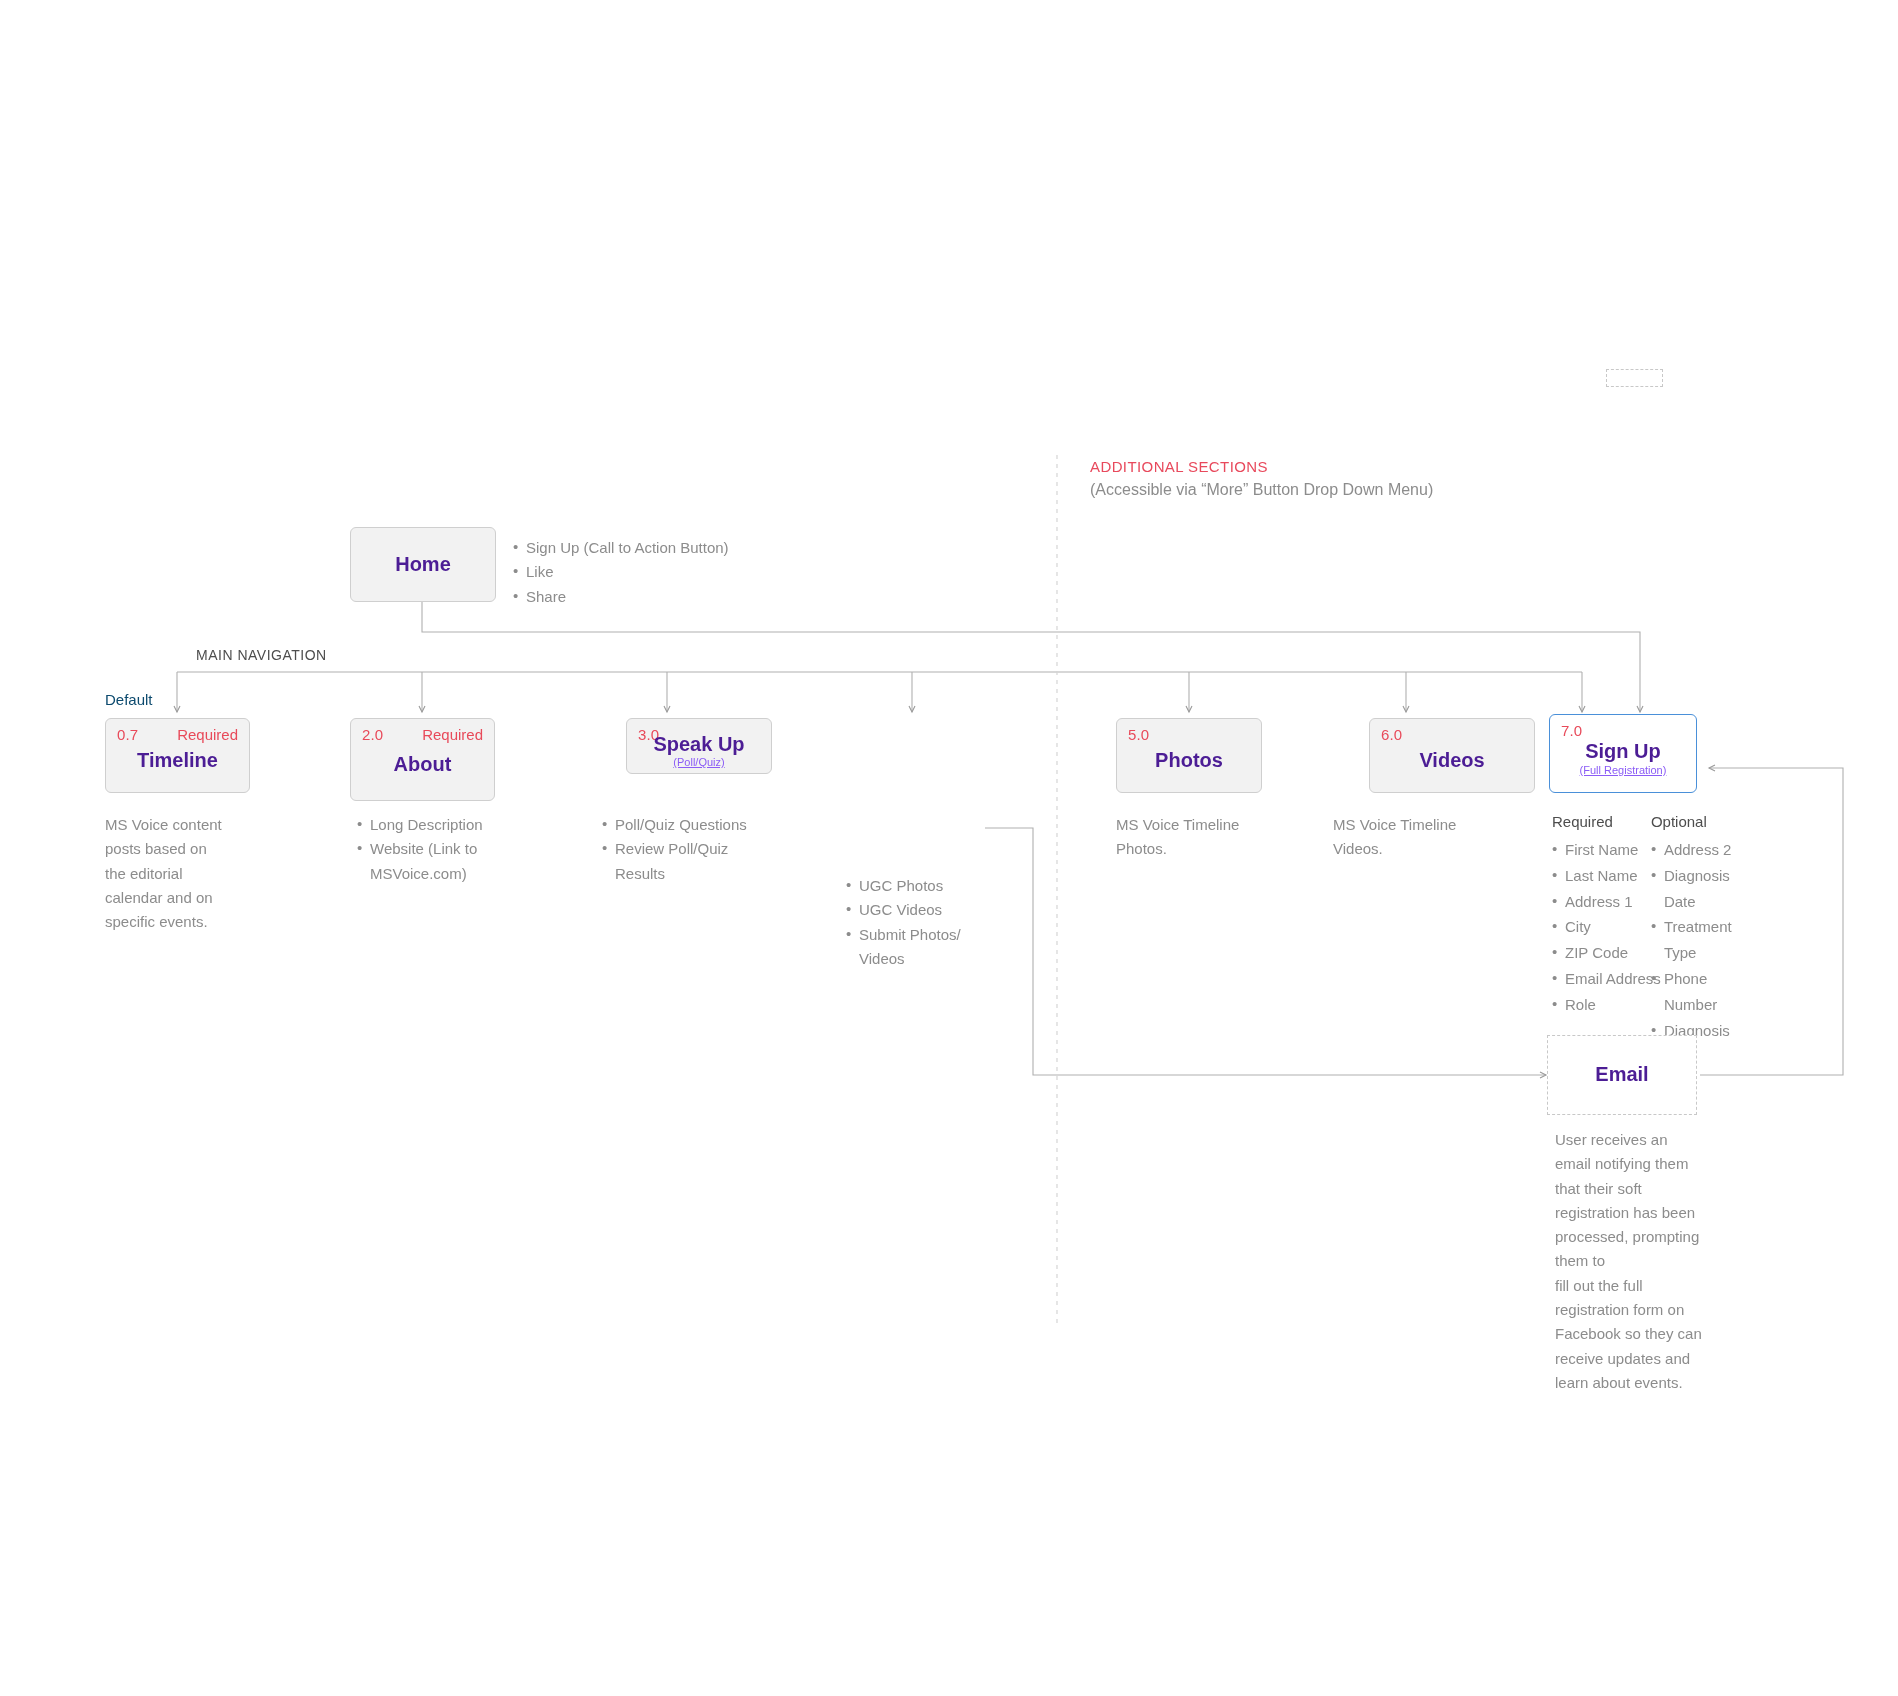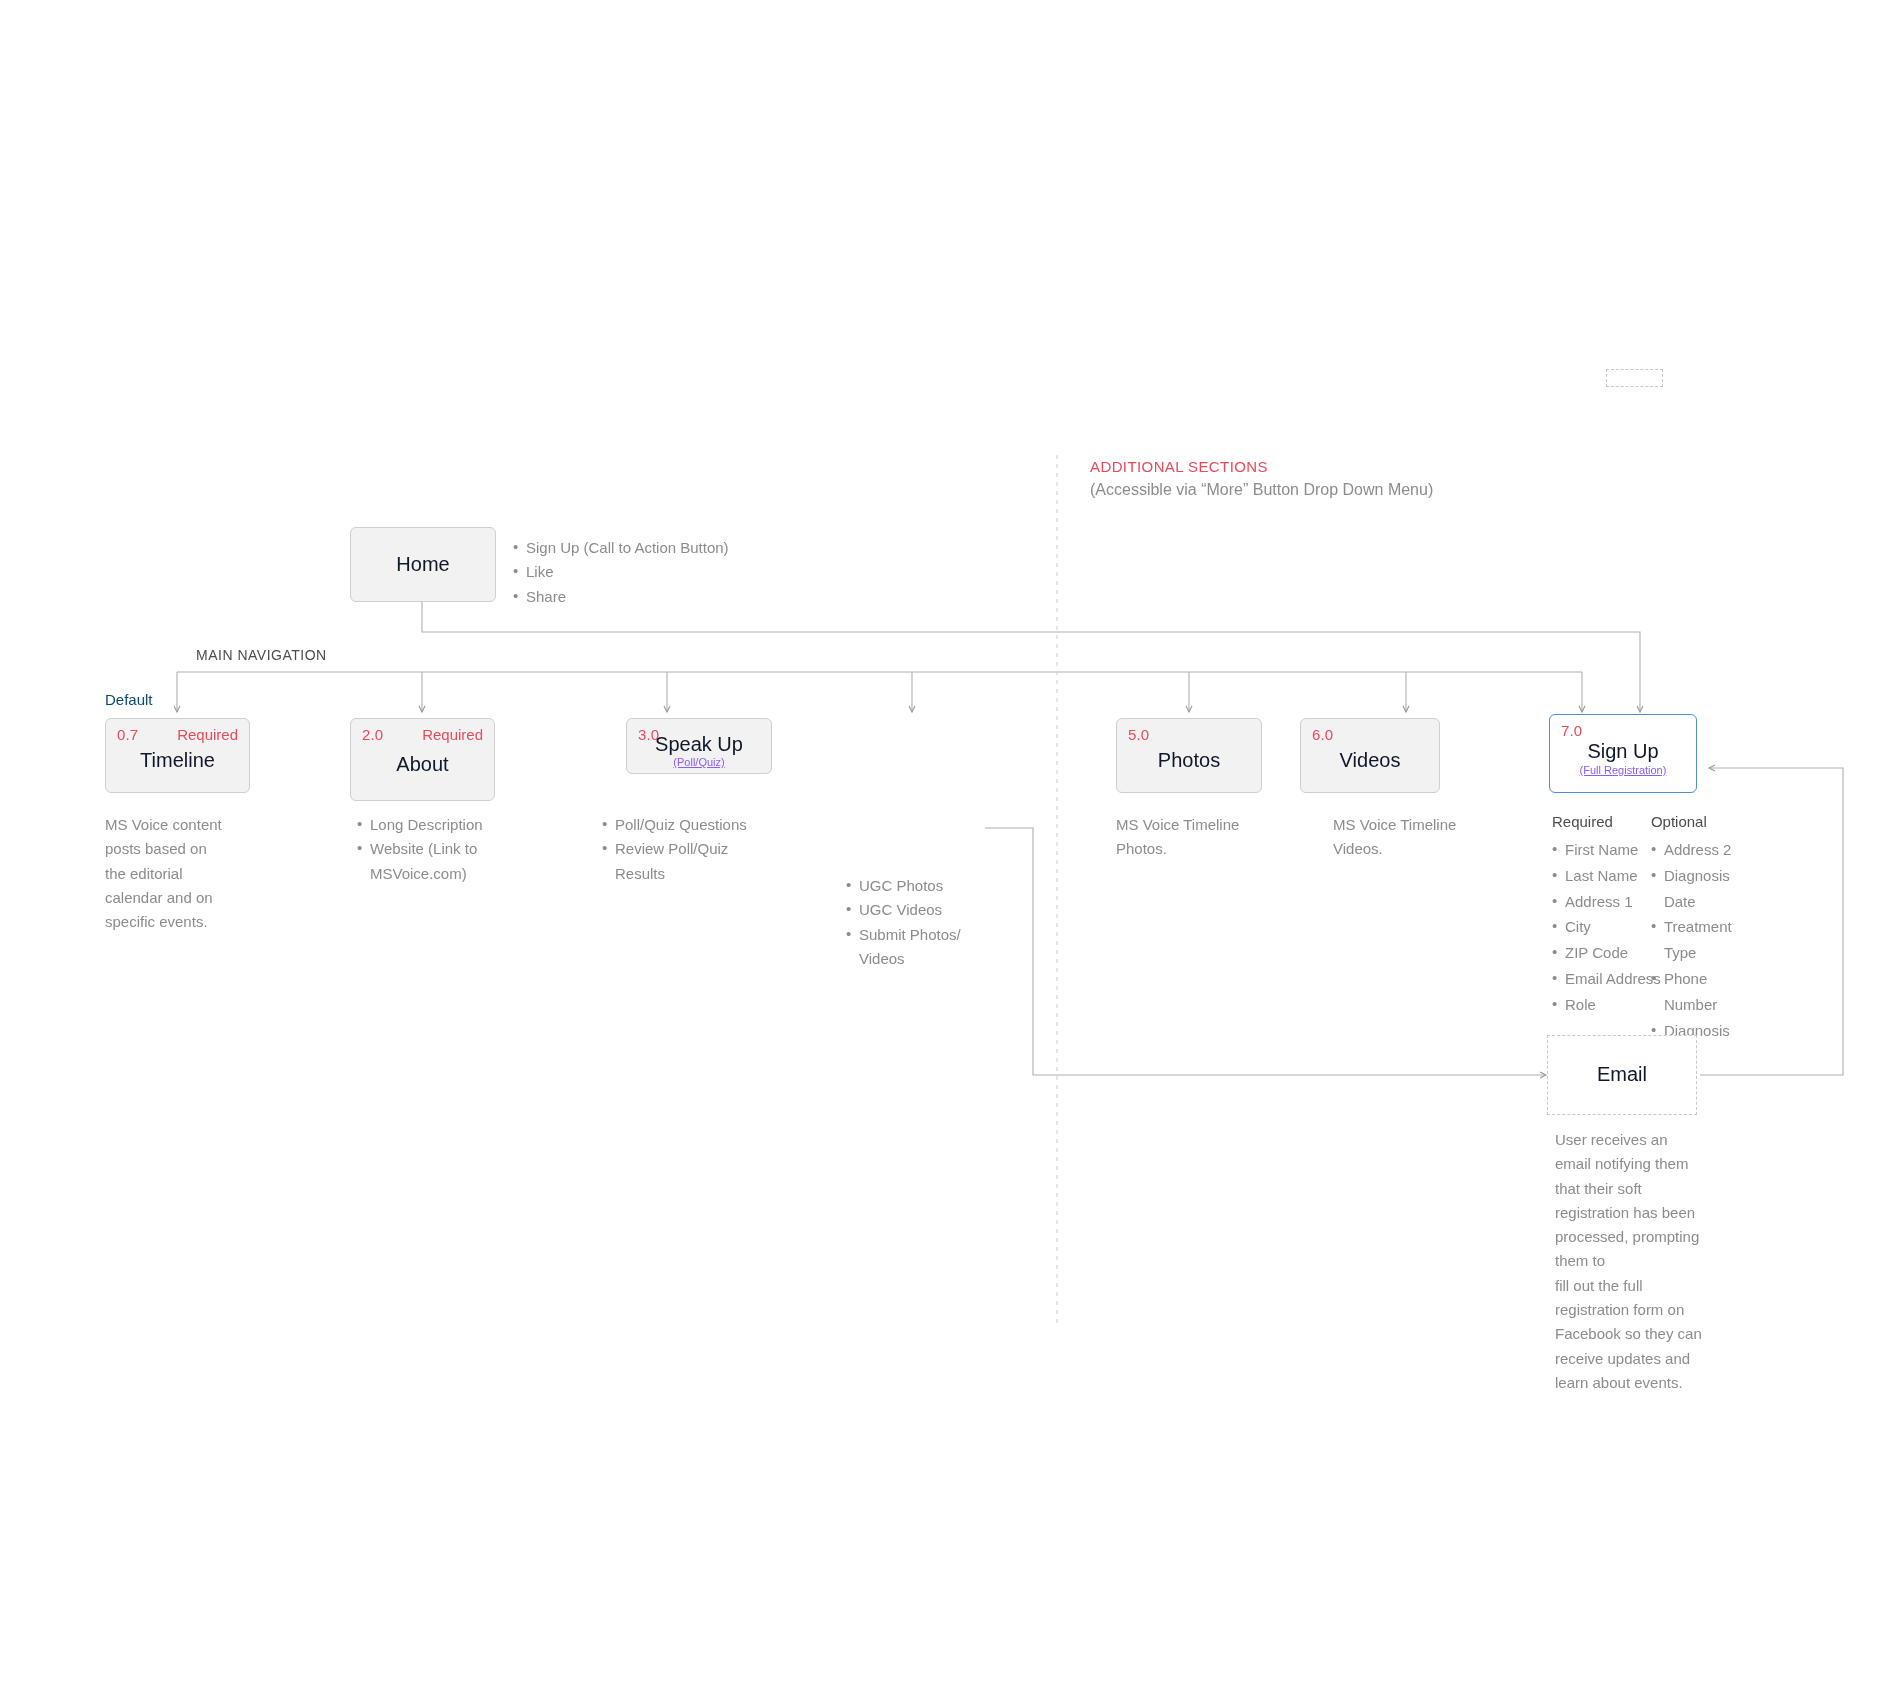"Home" .node-title { color: #0f172a -> #4c1d95; font-weight: 400 -> 700 }
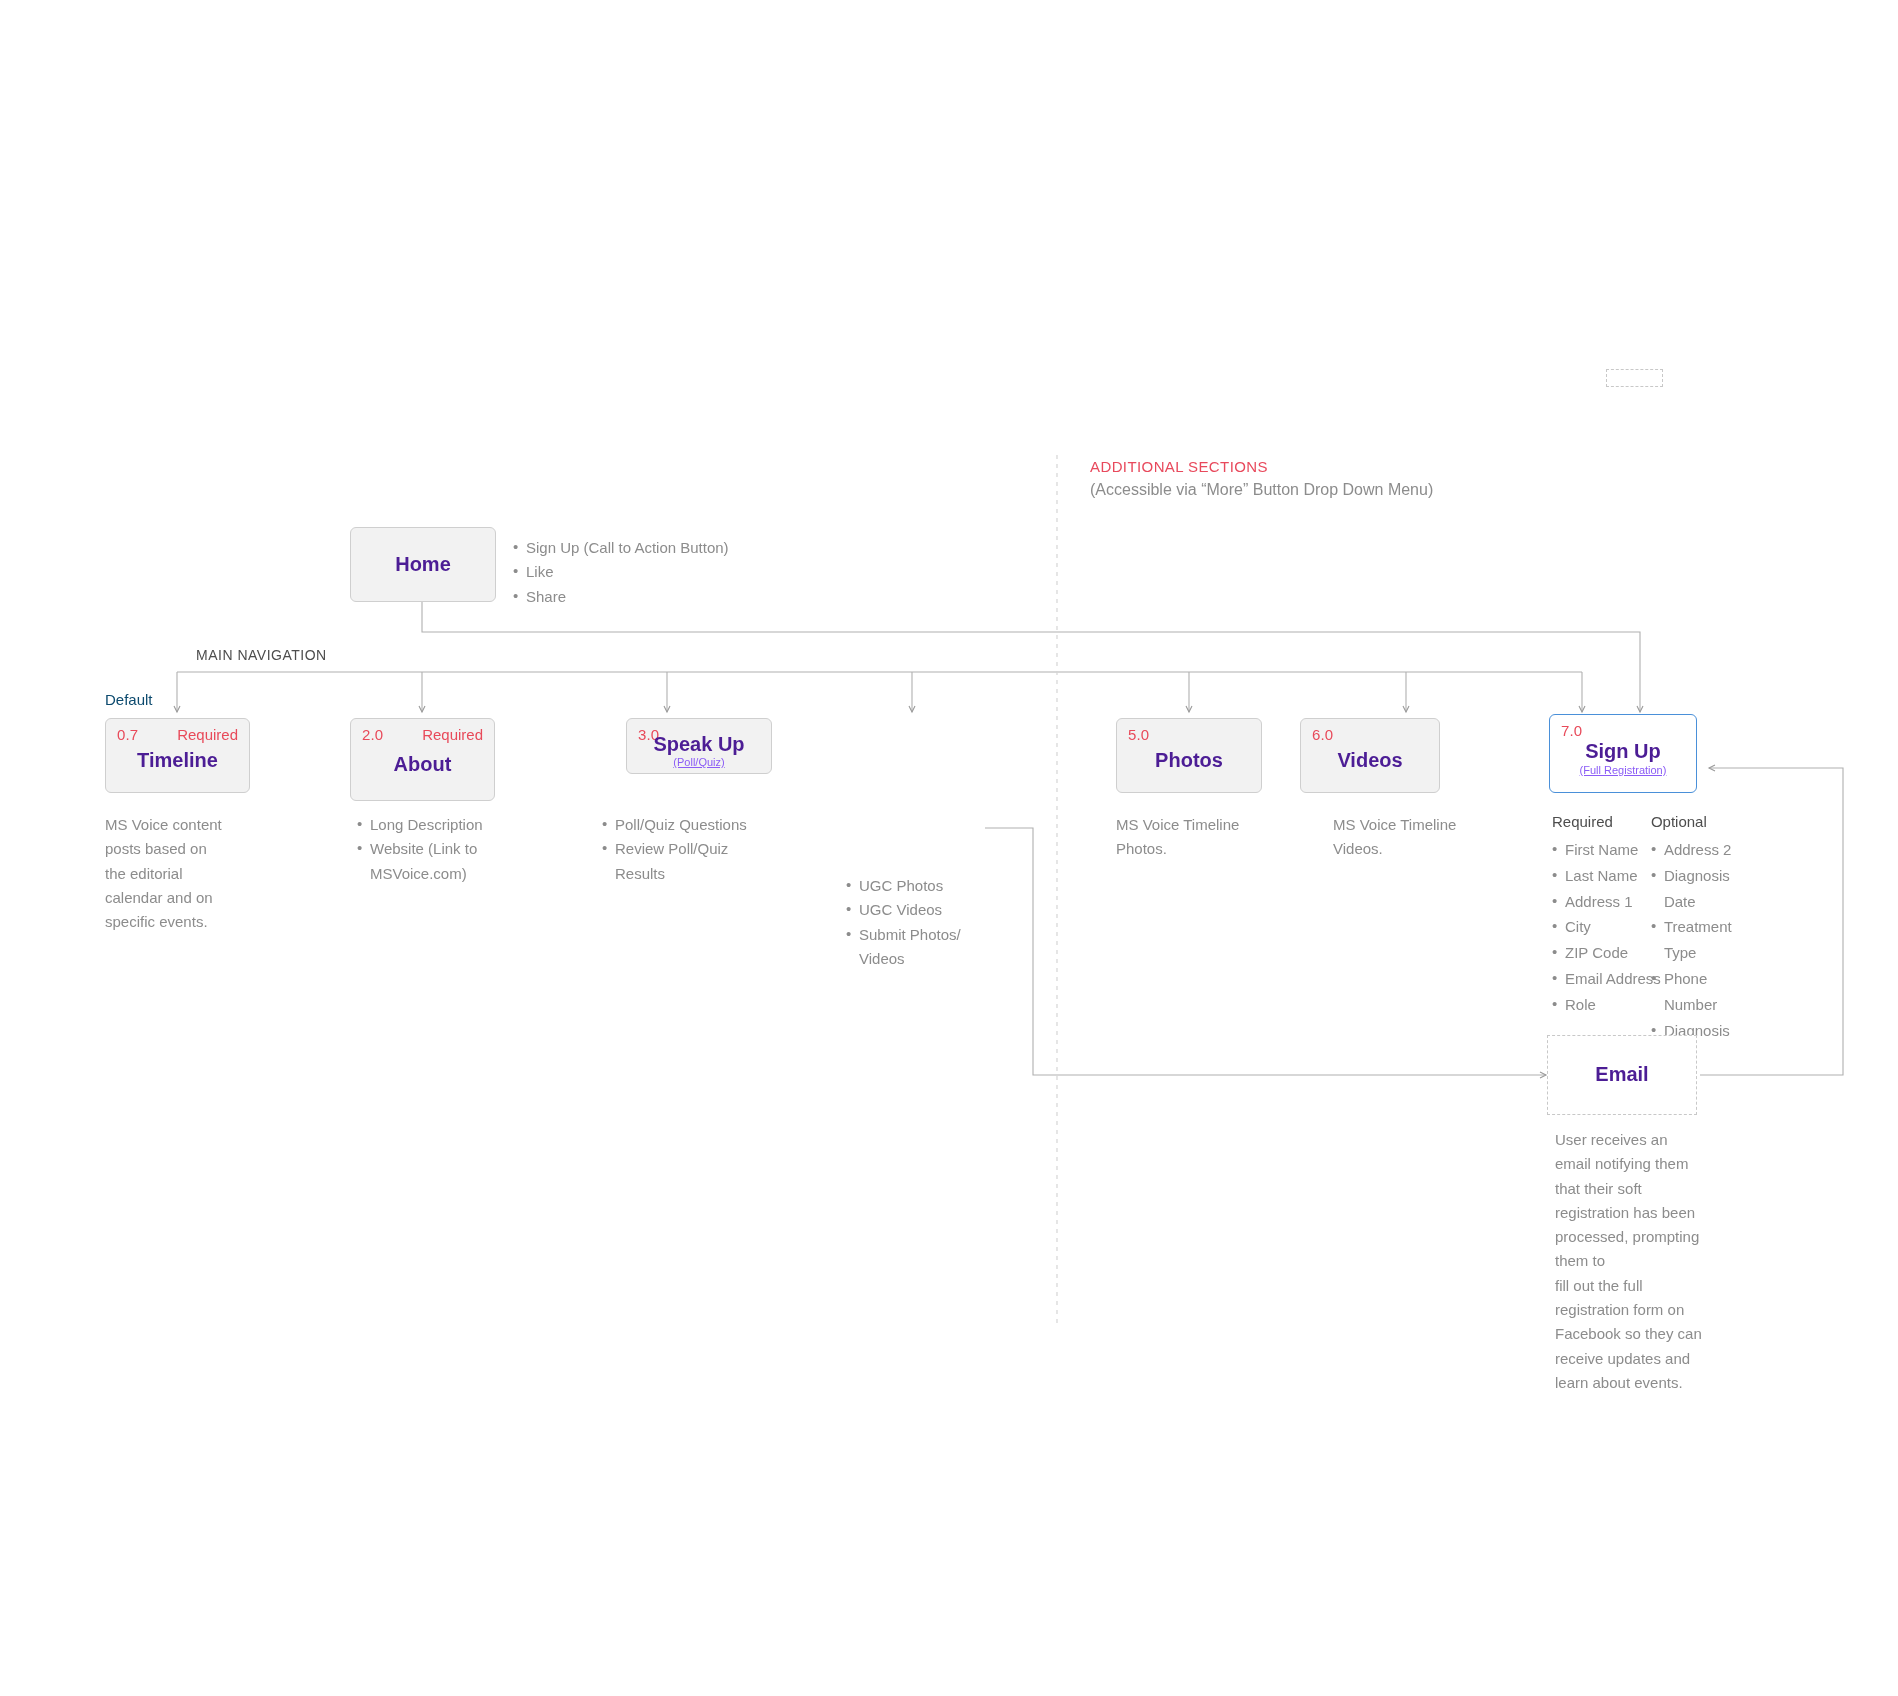"6.0" div.node { left: 1300px -> 1369px; width: 140px -> 166px }
